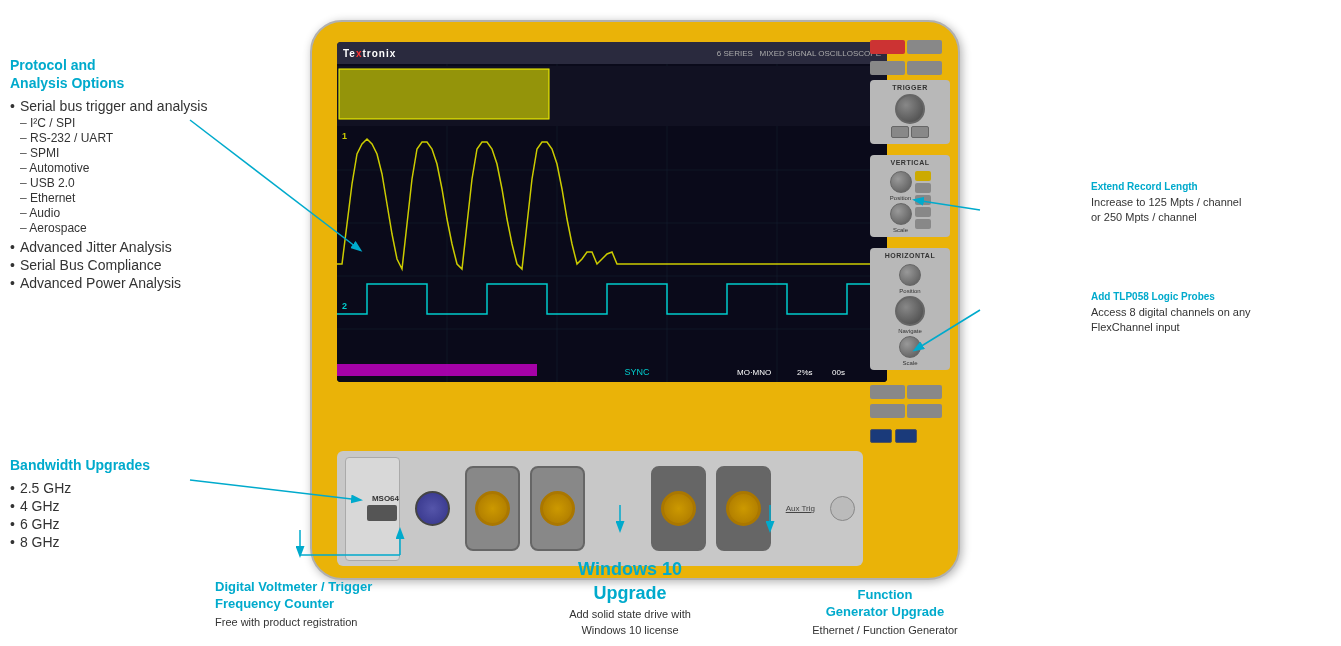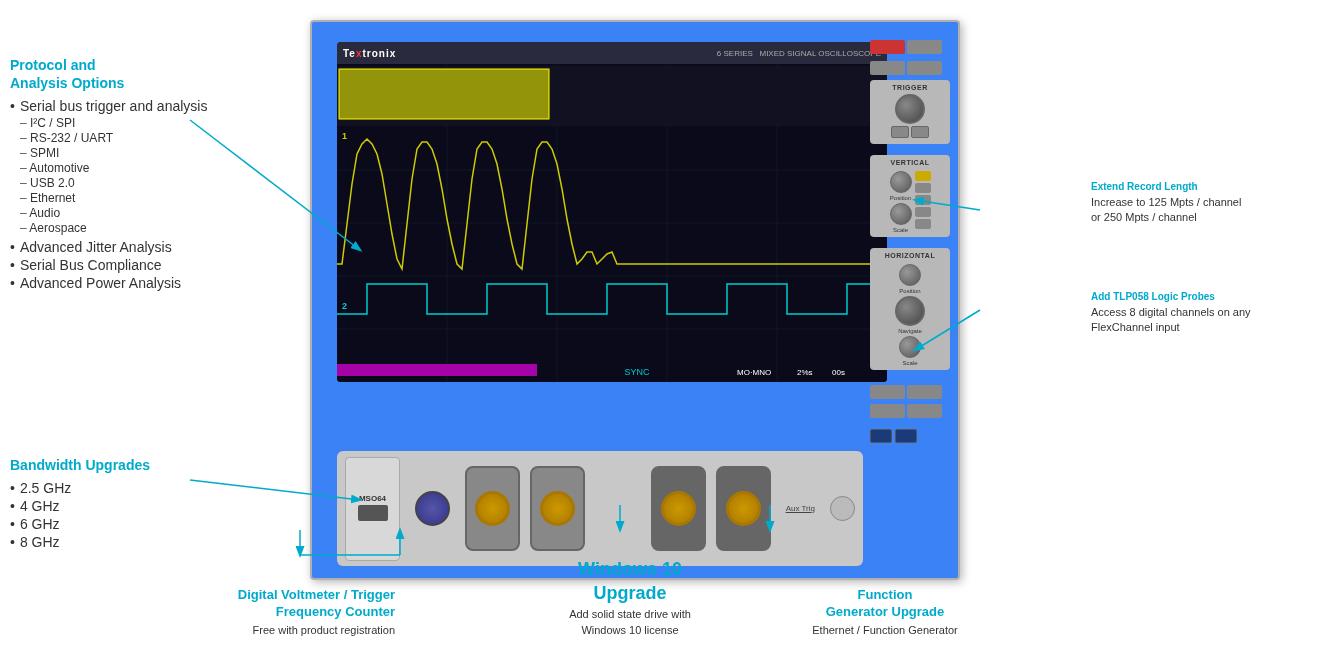"Textronix" .oscilloscope { background: #3b82f6 -> #eab308; border-radius: 4px -> 32px }
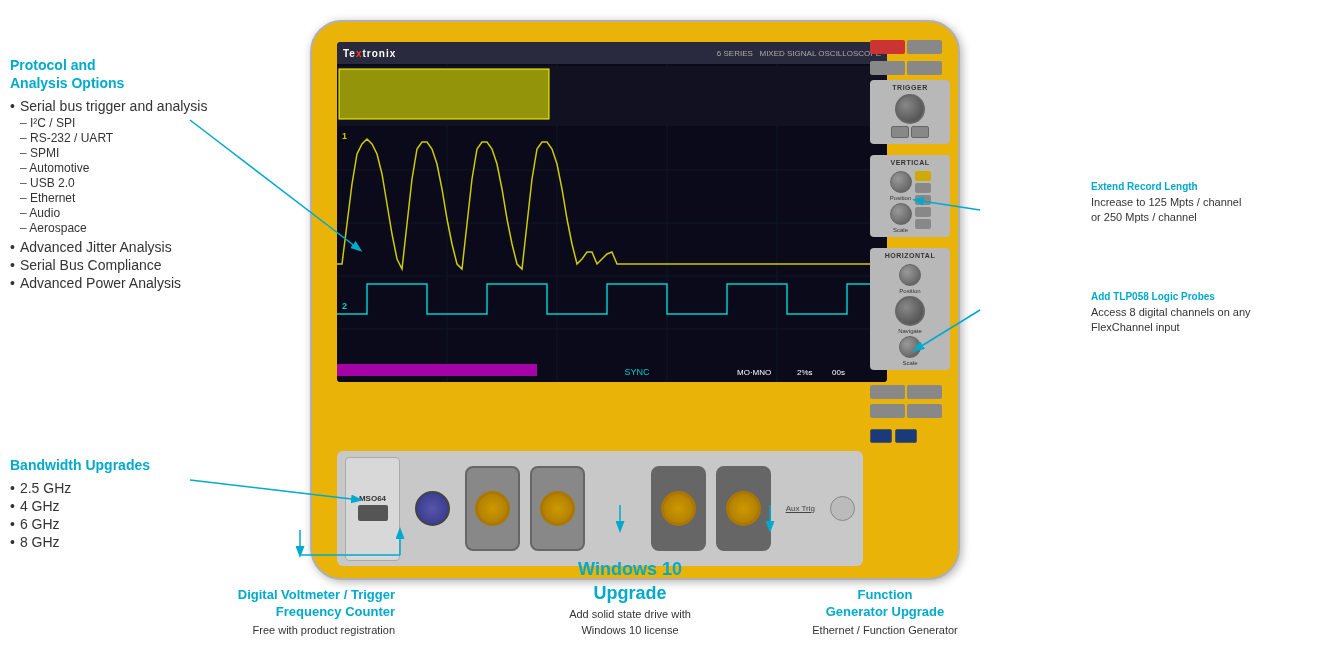"MSO64" div { align-items: center -> flex-end }
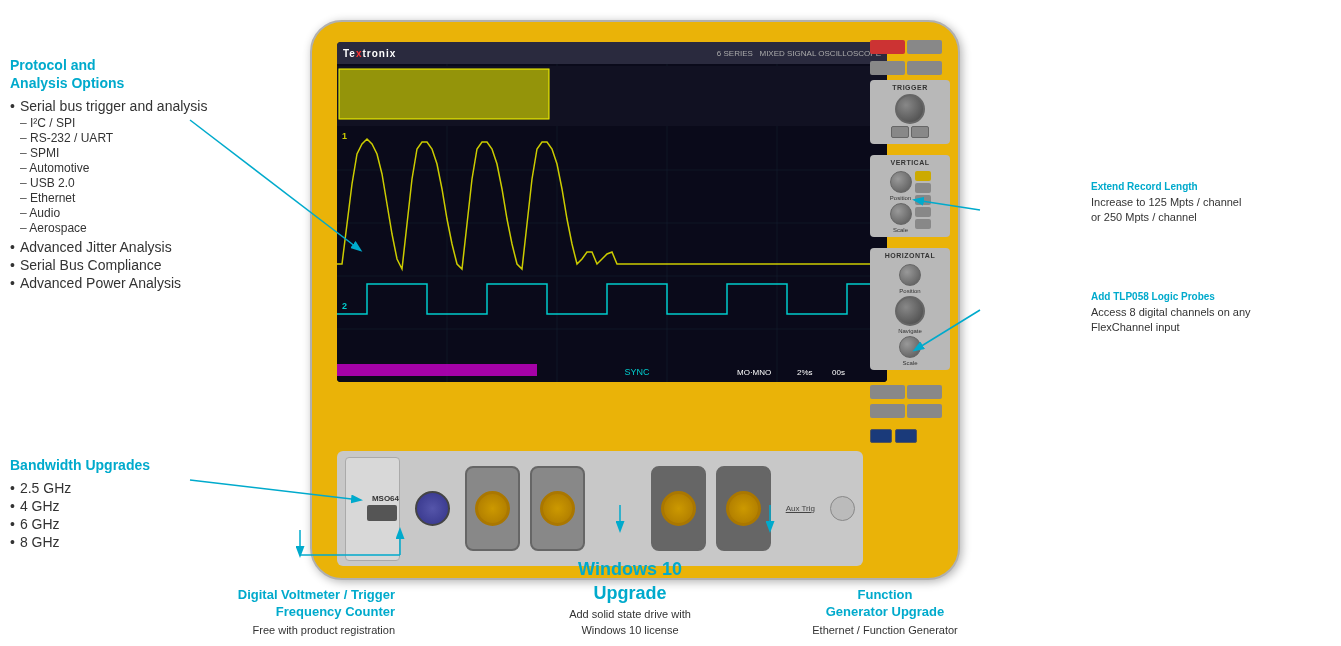"Digital Voltmeter / Trigger" div { bottom: 8px -> 16px; text-align: right -> left }
